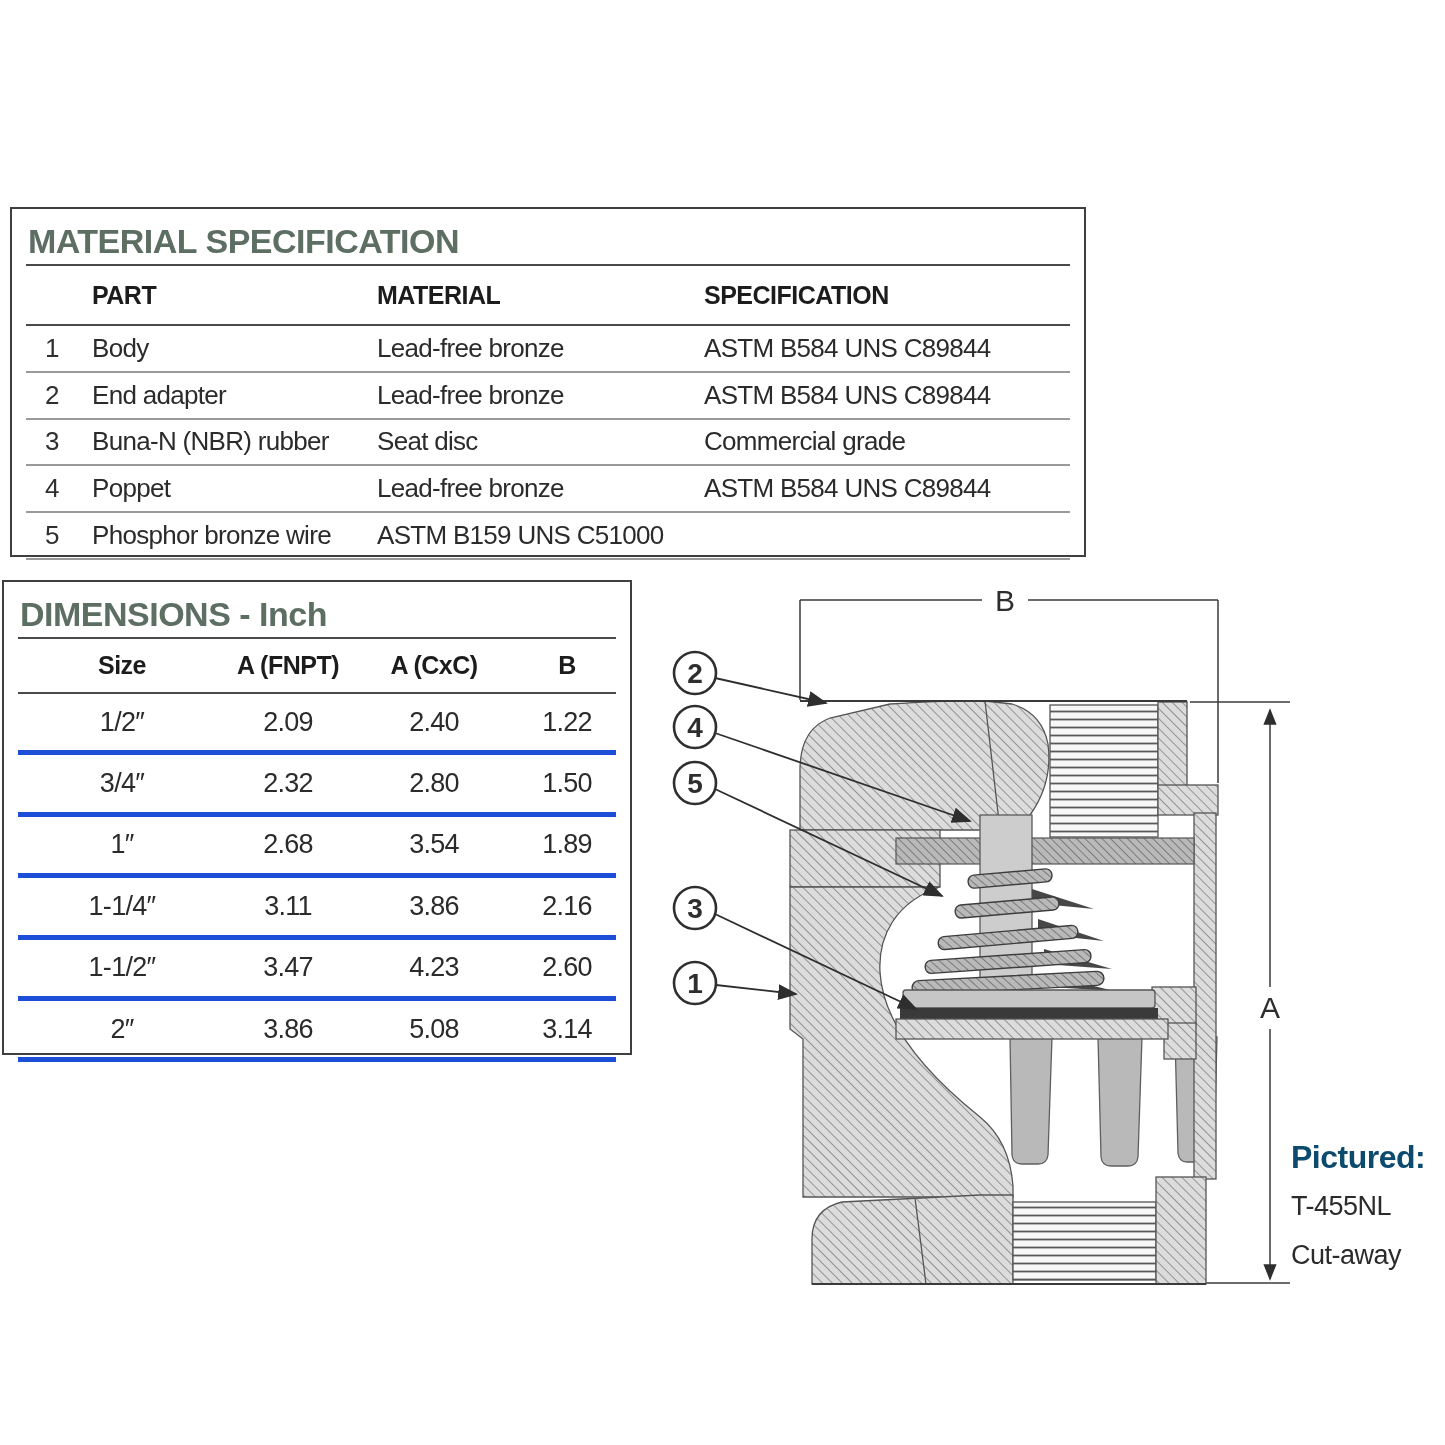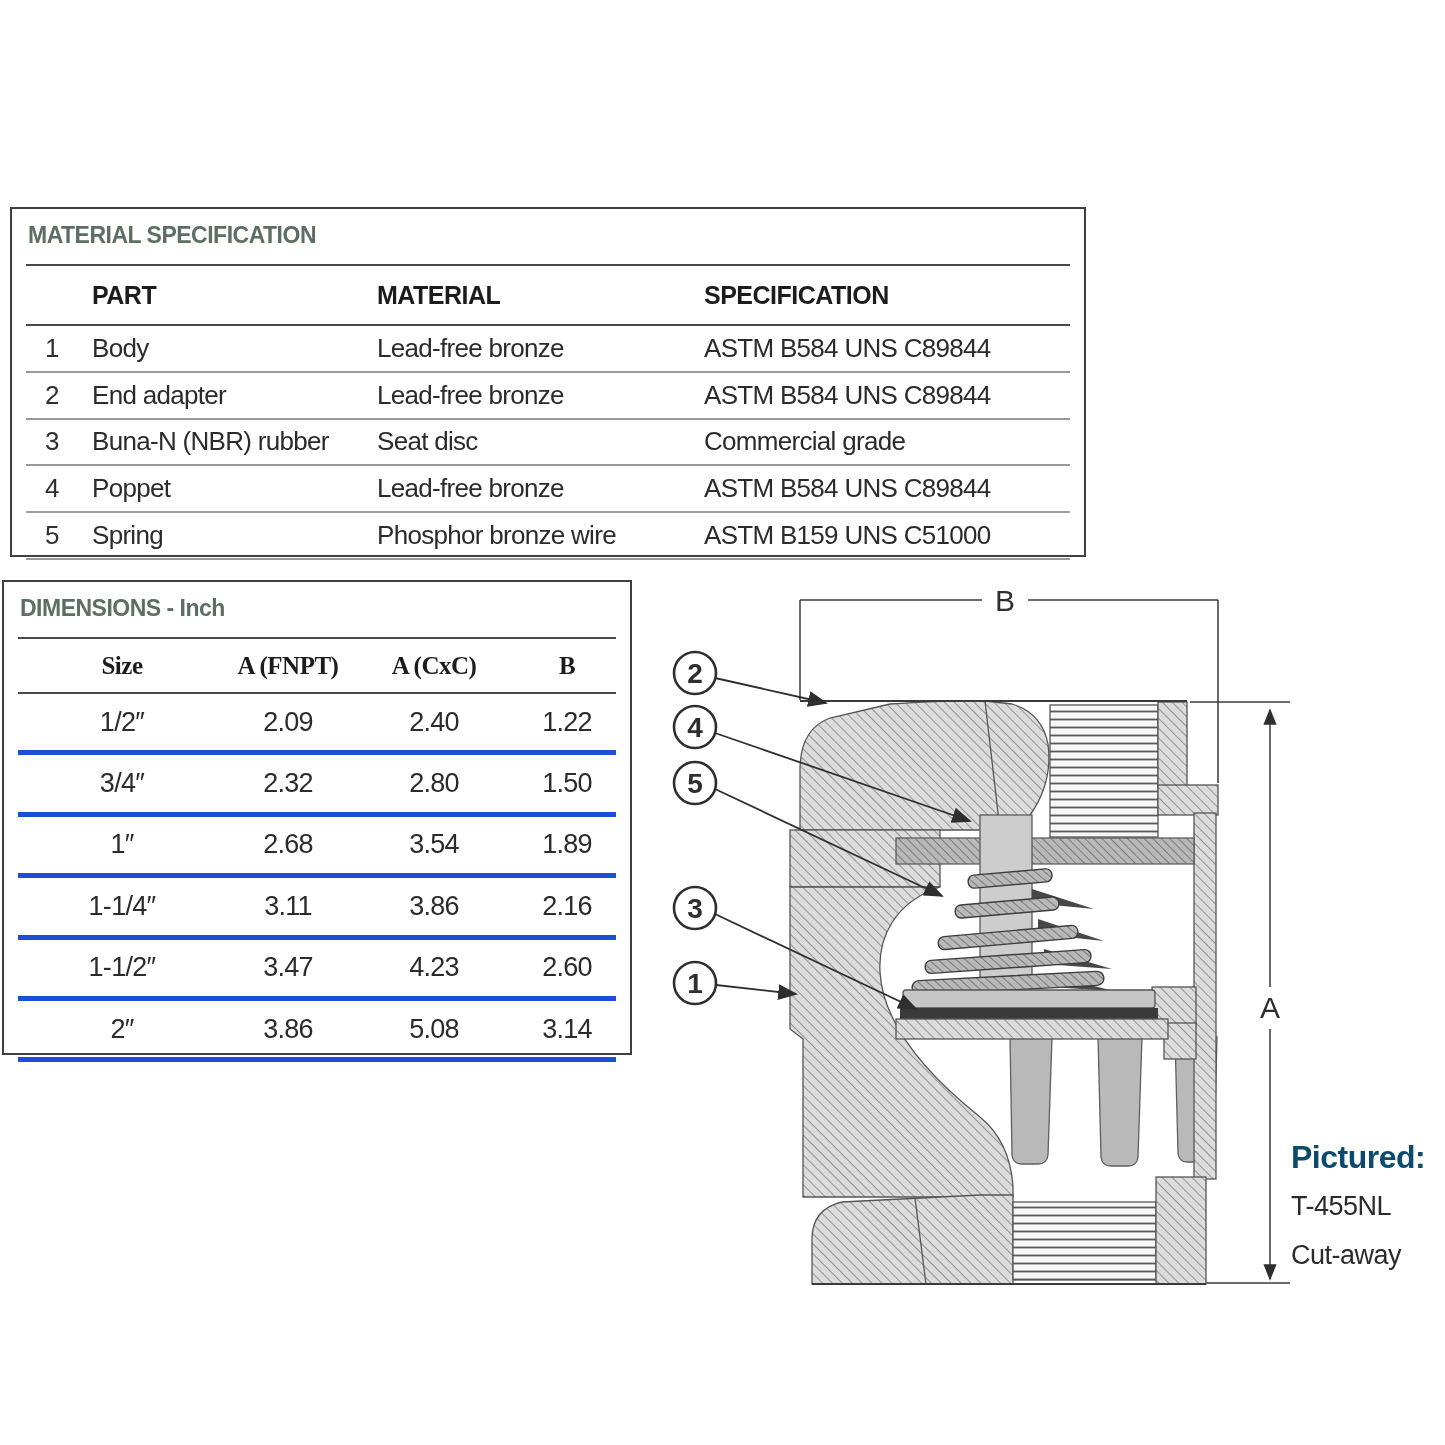"MATERIAL SPECIFICATION" .box-title { font-size: 23px -> 34px }
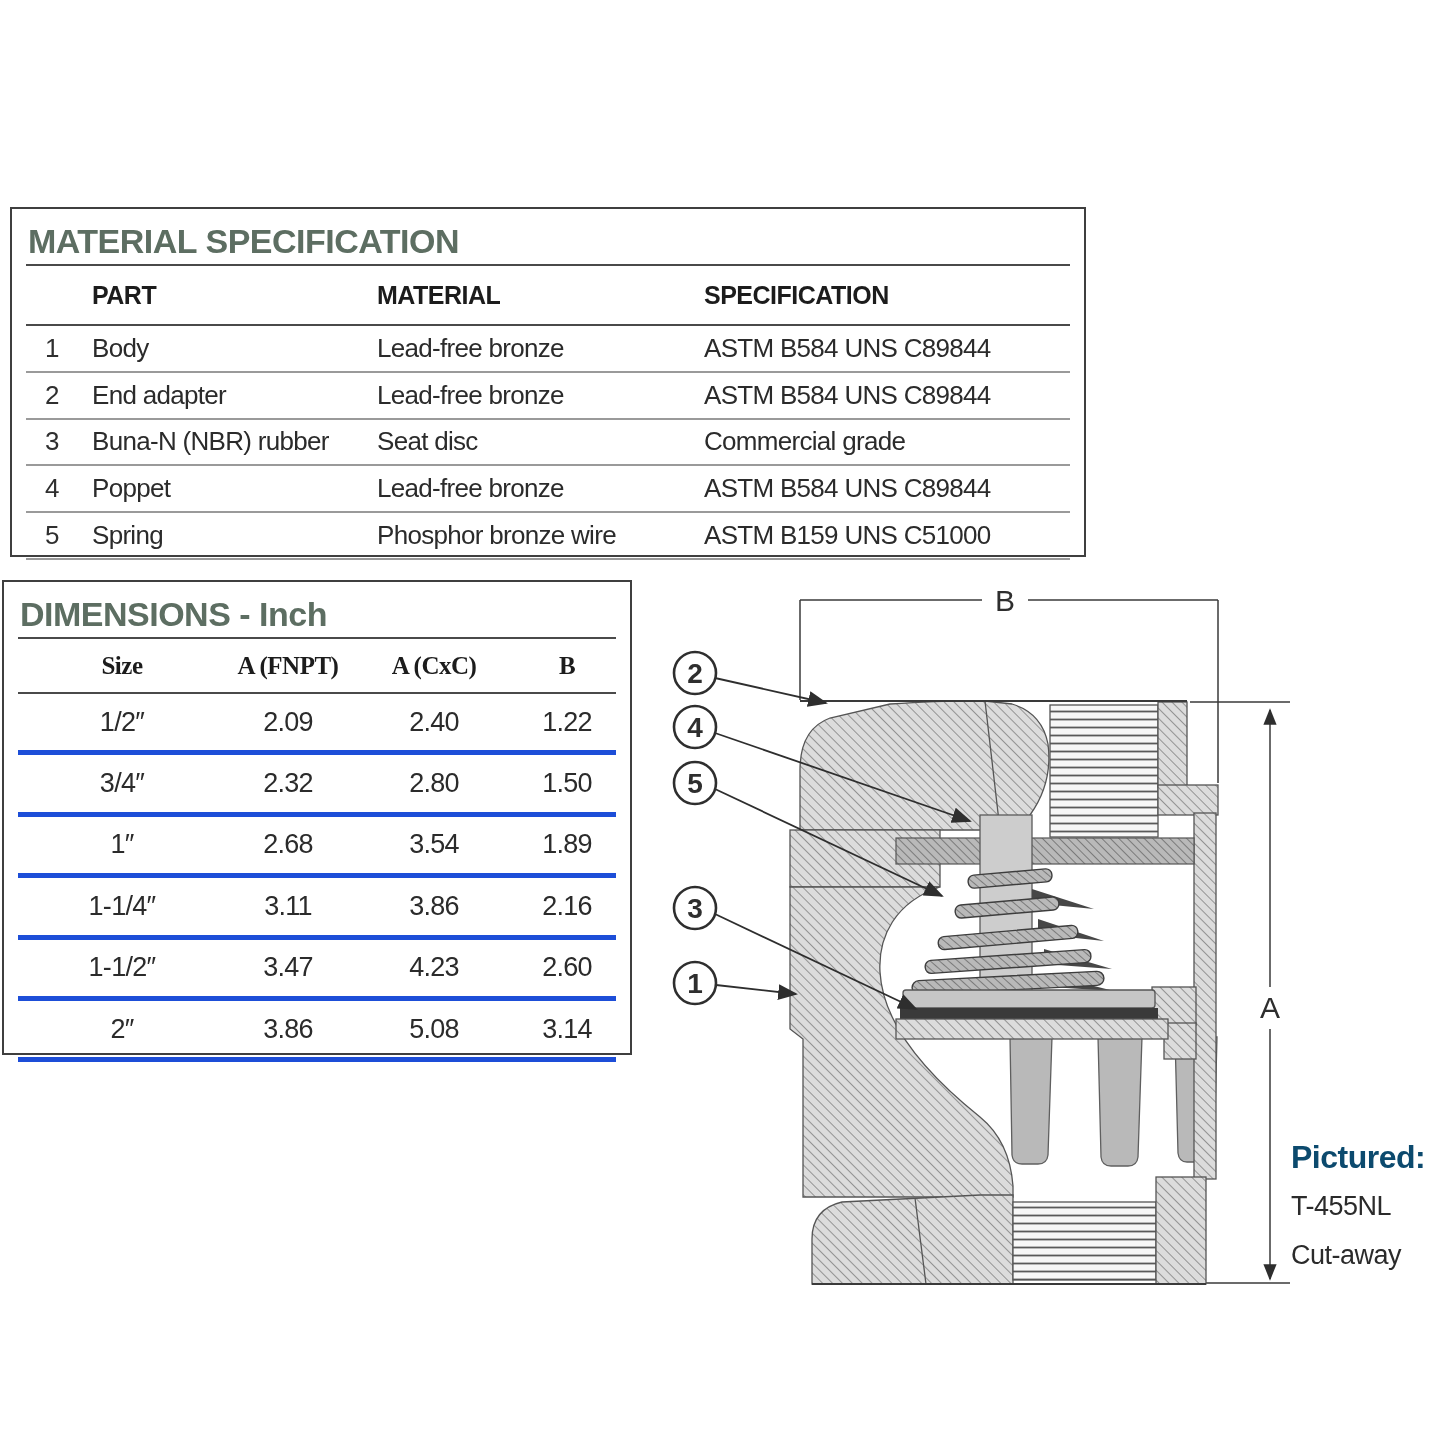"Spring" div.cell { html: <div>Spring</div> -> none }
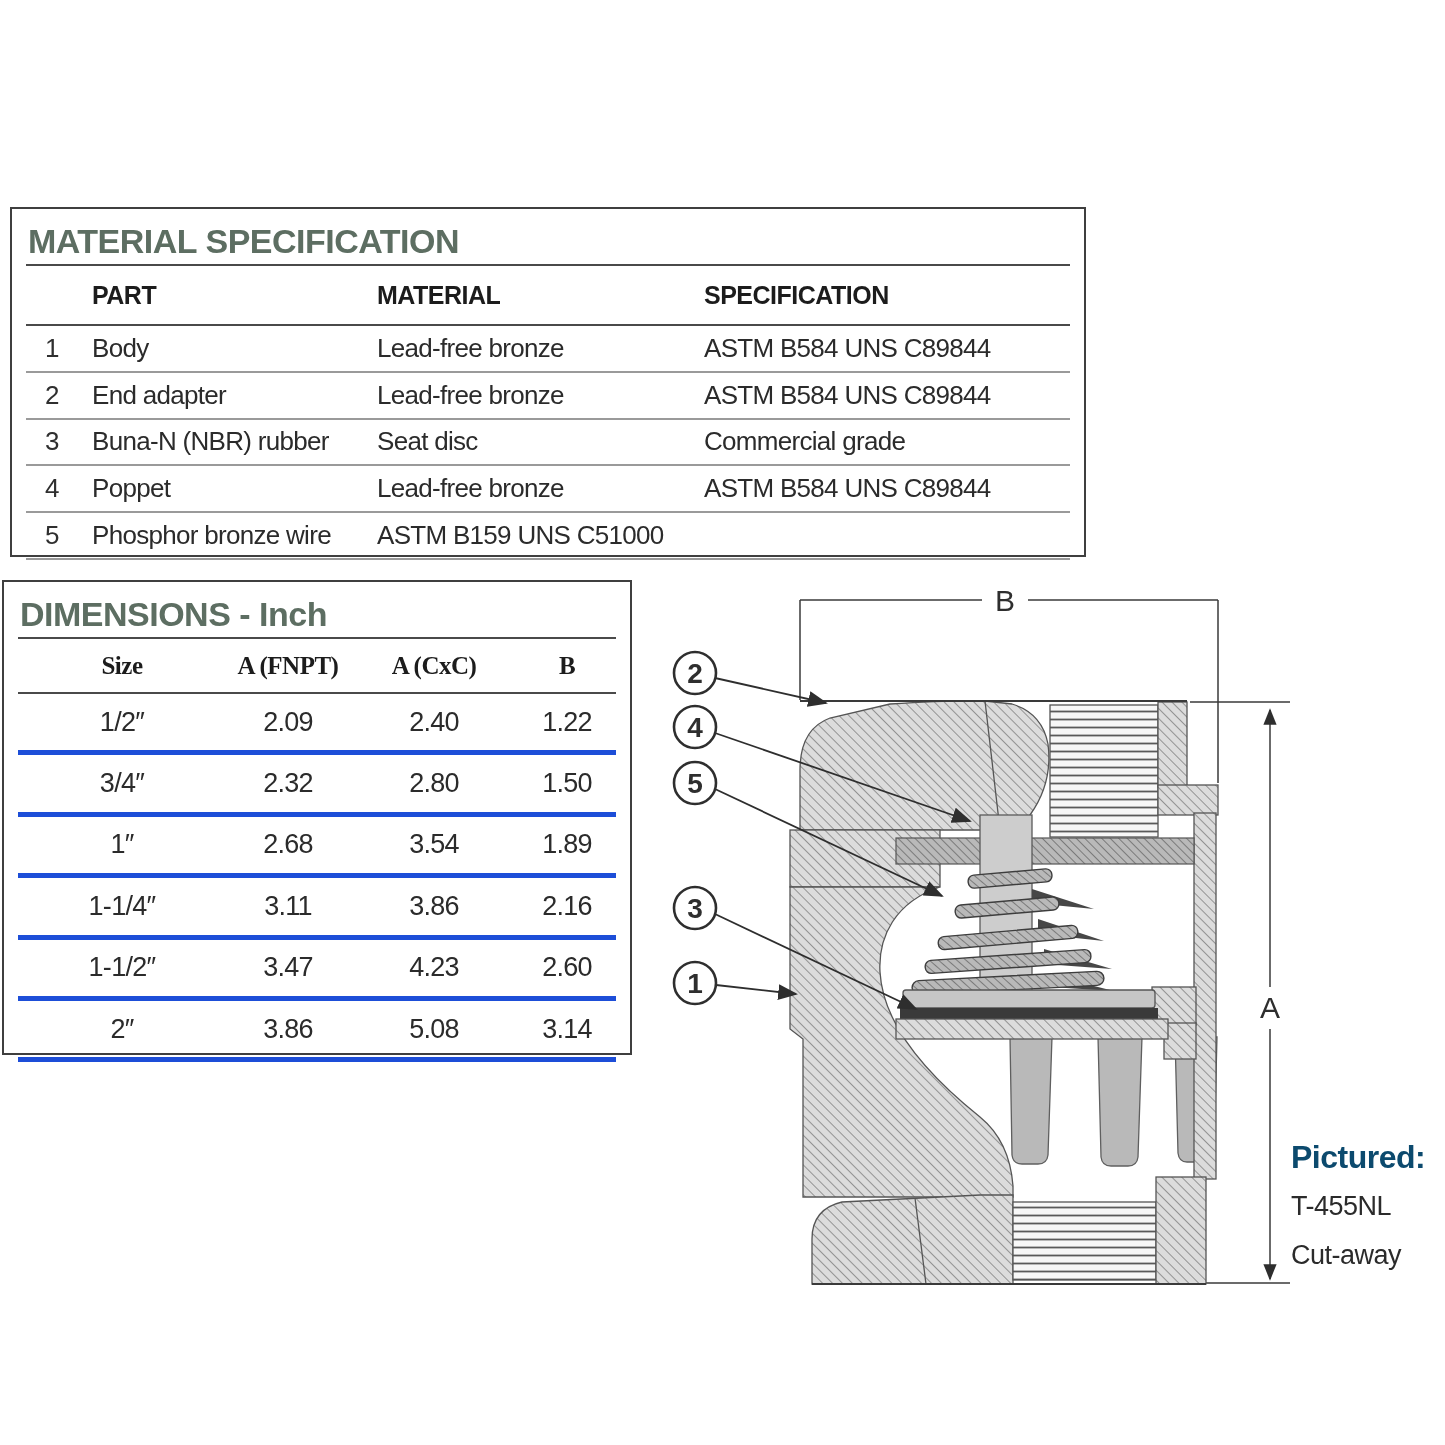"Size" .dm-header { font-family: Liberation Serif, serif -> none }
